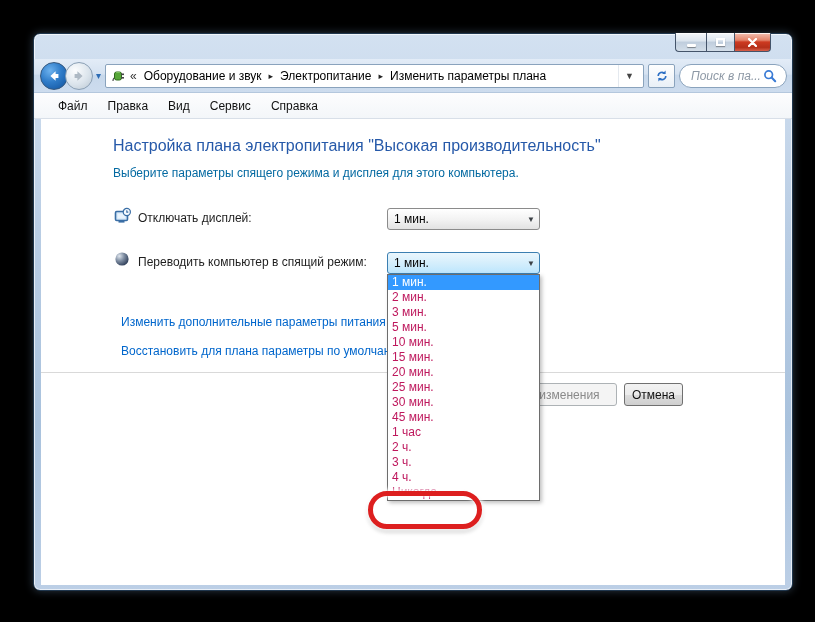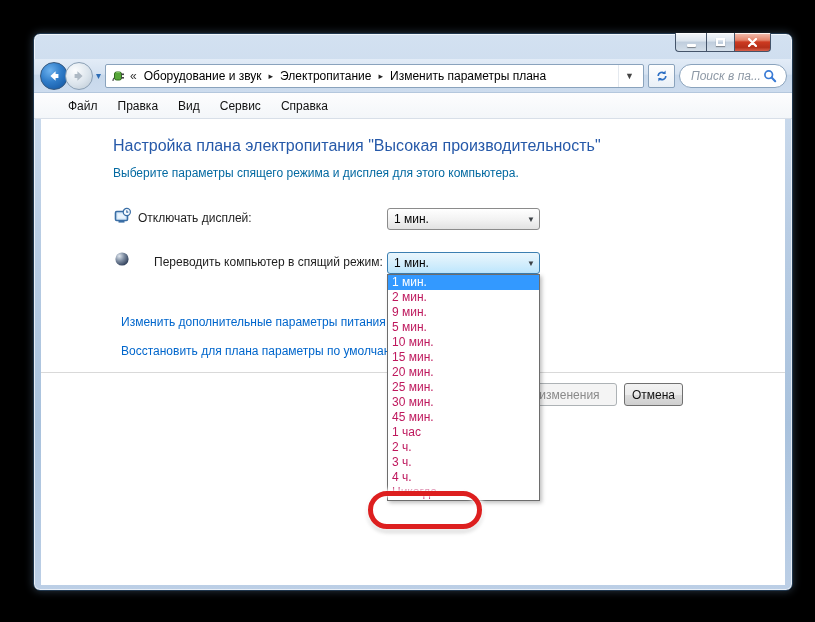"Файл" .menubar { padding-left: 24px -> 14px }
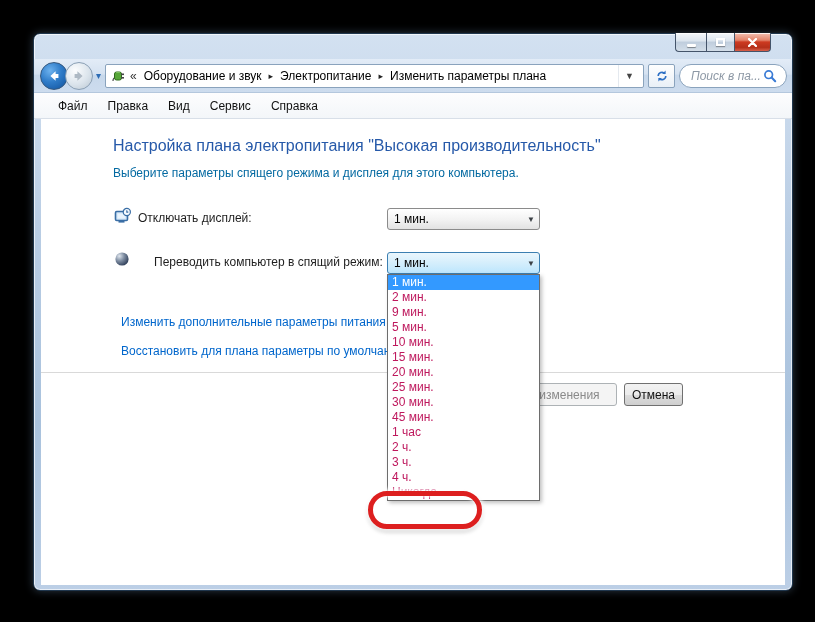"Переводить компьютер в спящий режим:" div.setting-label { margin-left: 16px -> none }
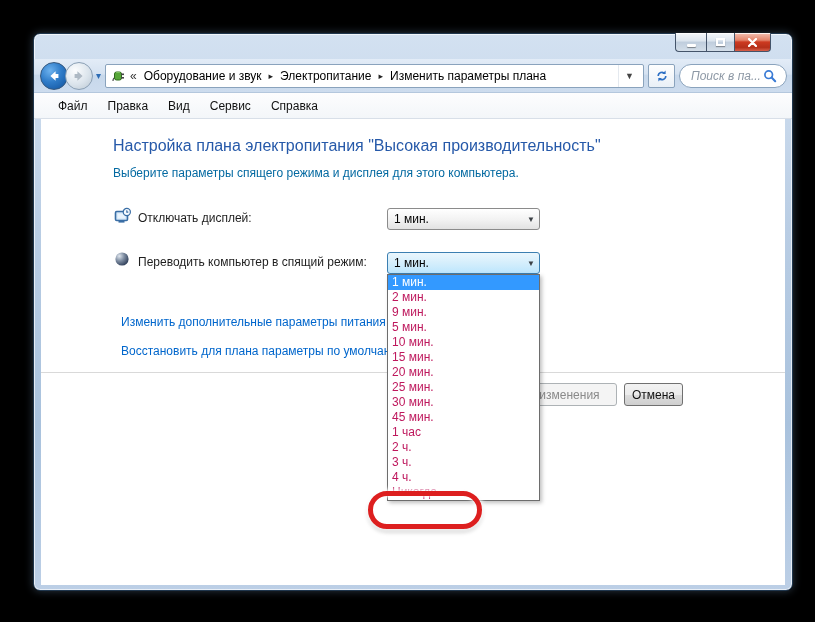"9 мин." div.drop-item { text: 9 -> 3 }
